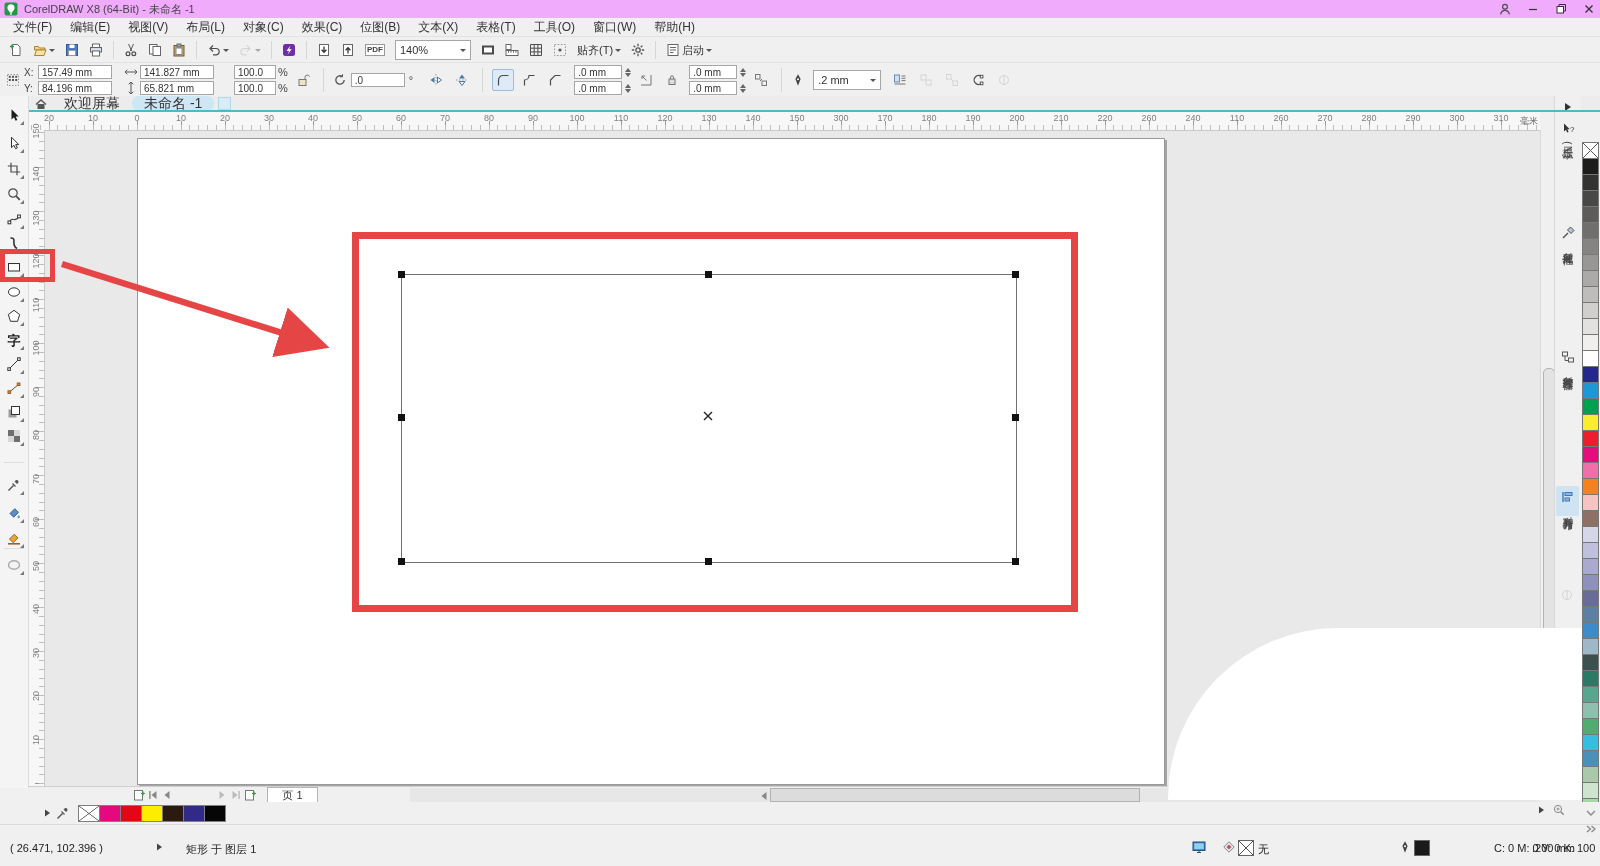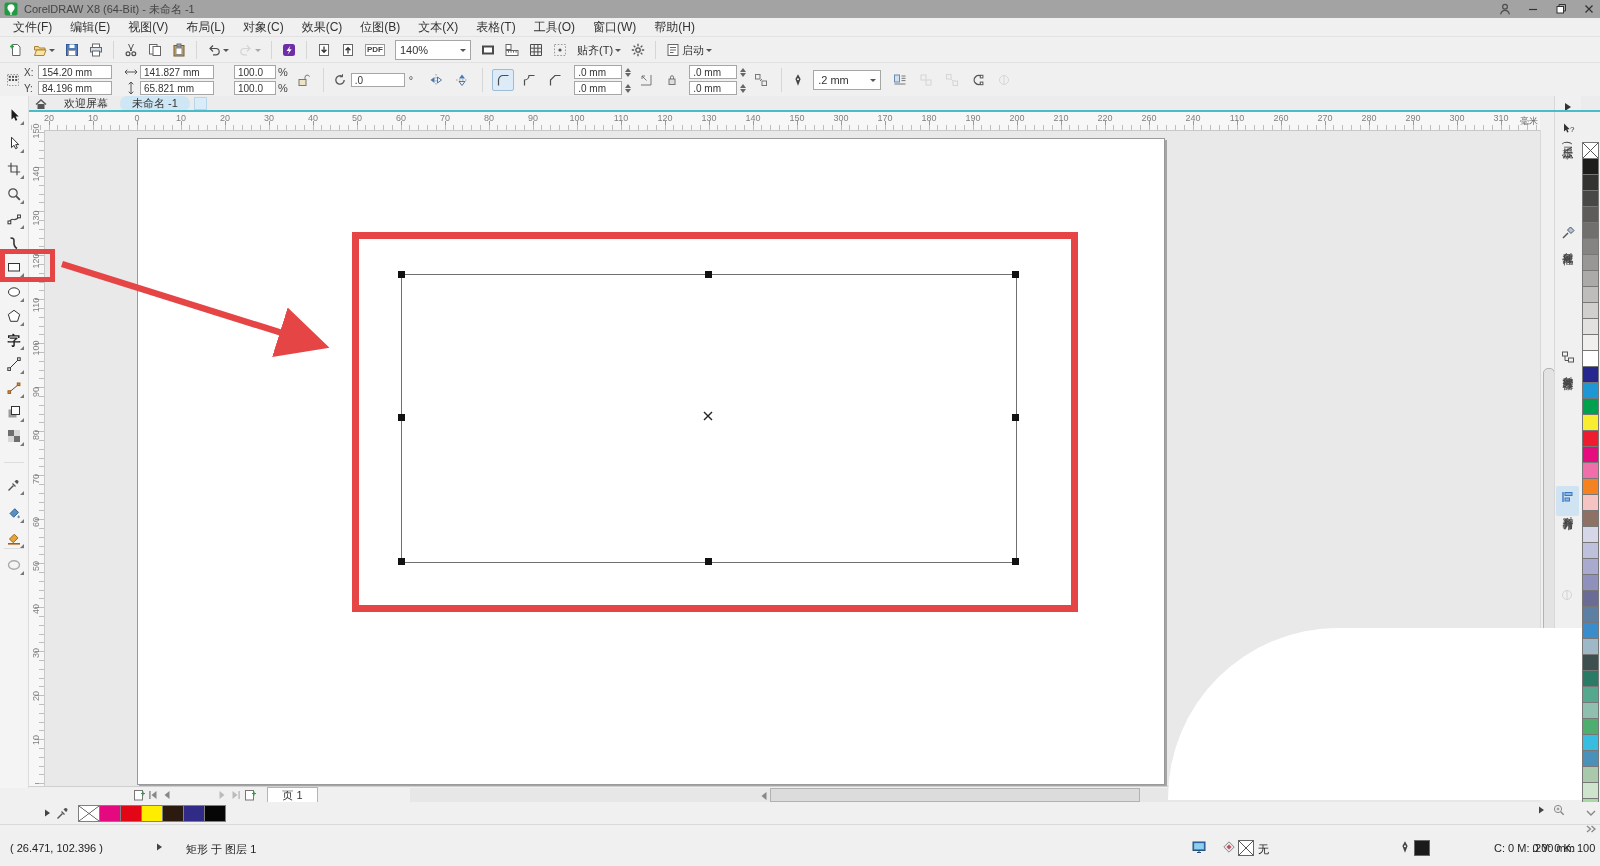"CorelDRAW X8 (64-Bit) - 未命名" #titlebar { background: #a3a3a3 -> #f0abfc }
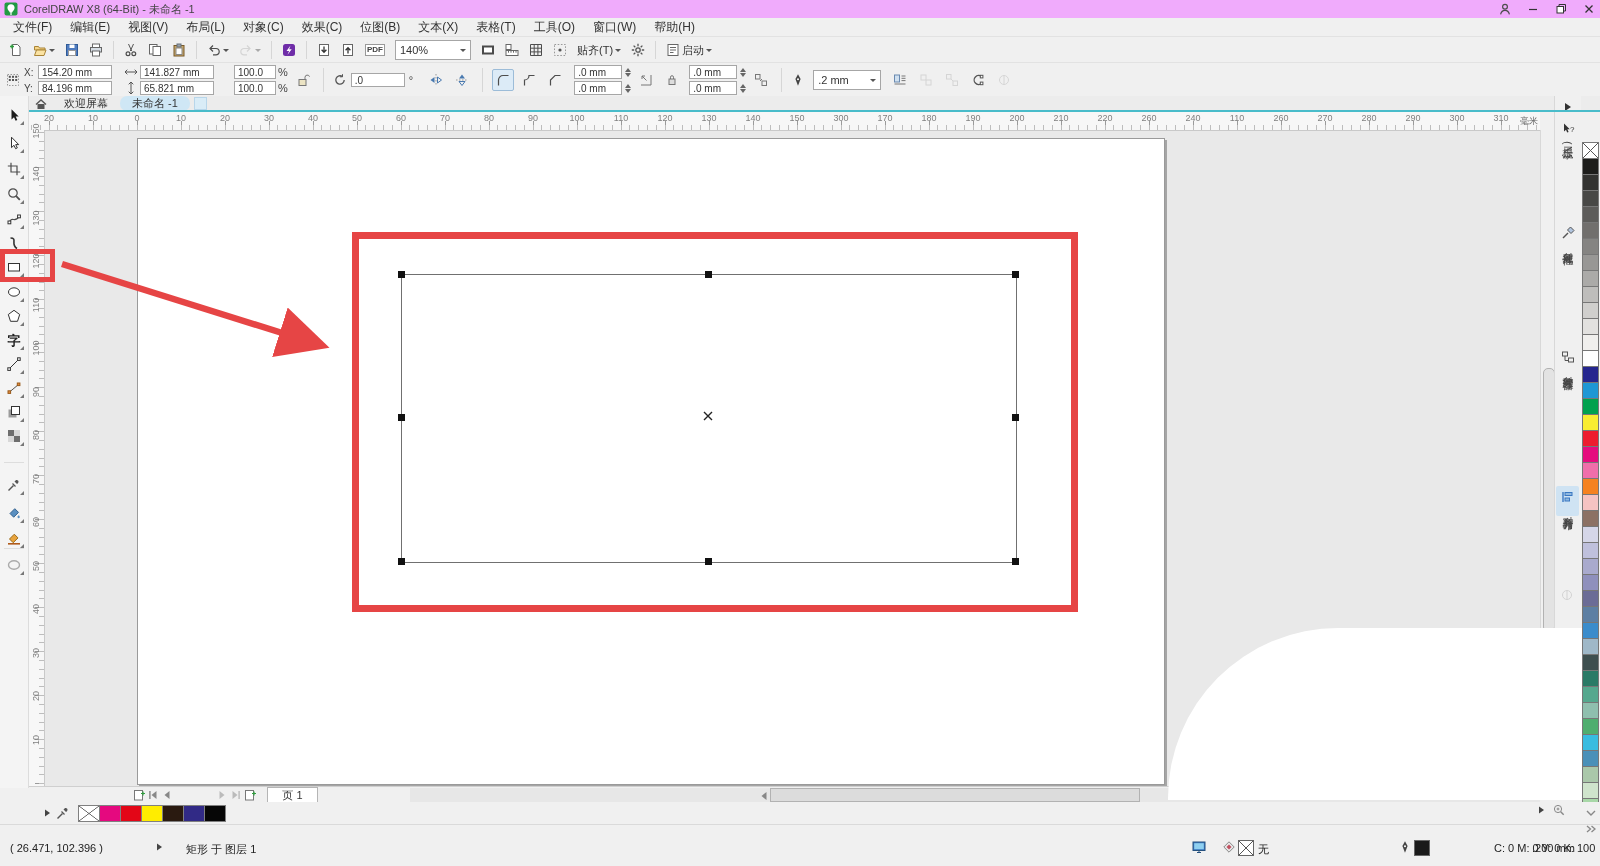"154.20 mm" div.pf { text: 154.20 -> 157.49 }
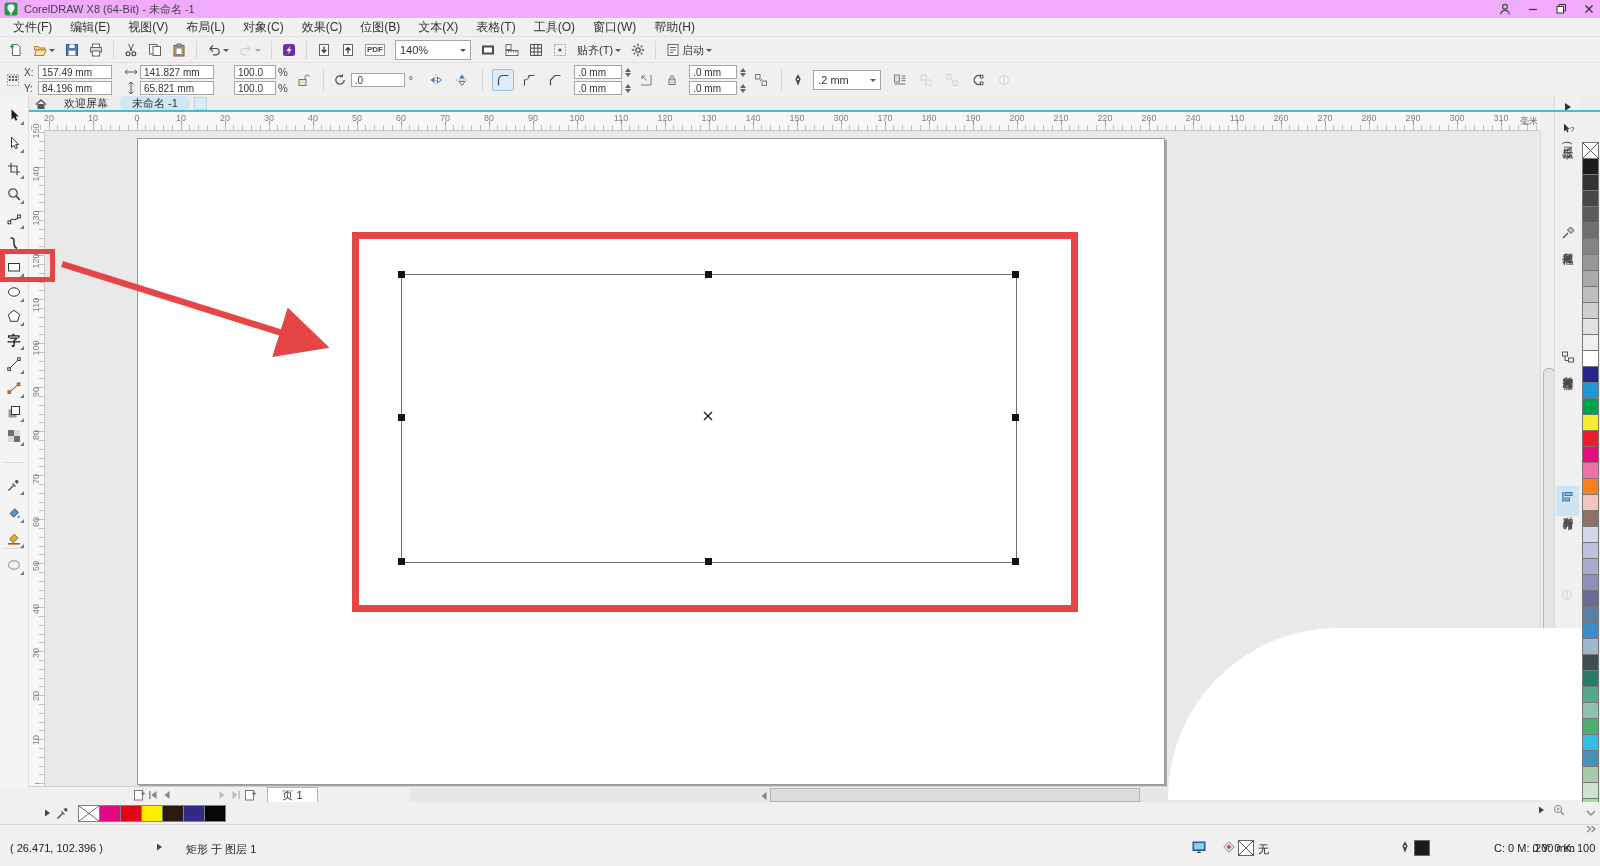"欢迎屏幕" .doc-tab { font-size: 11px -> 14px }
